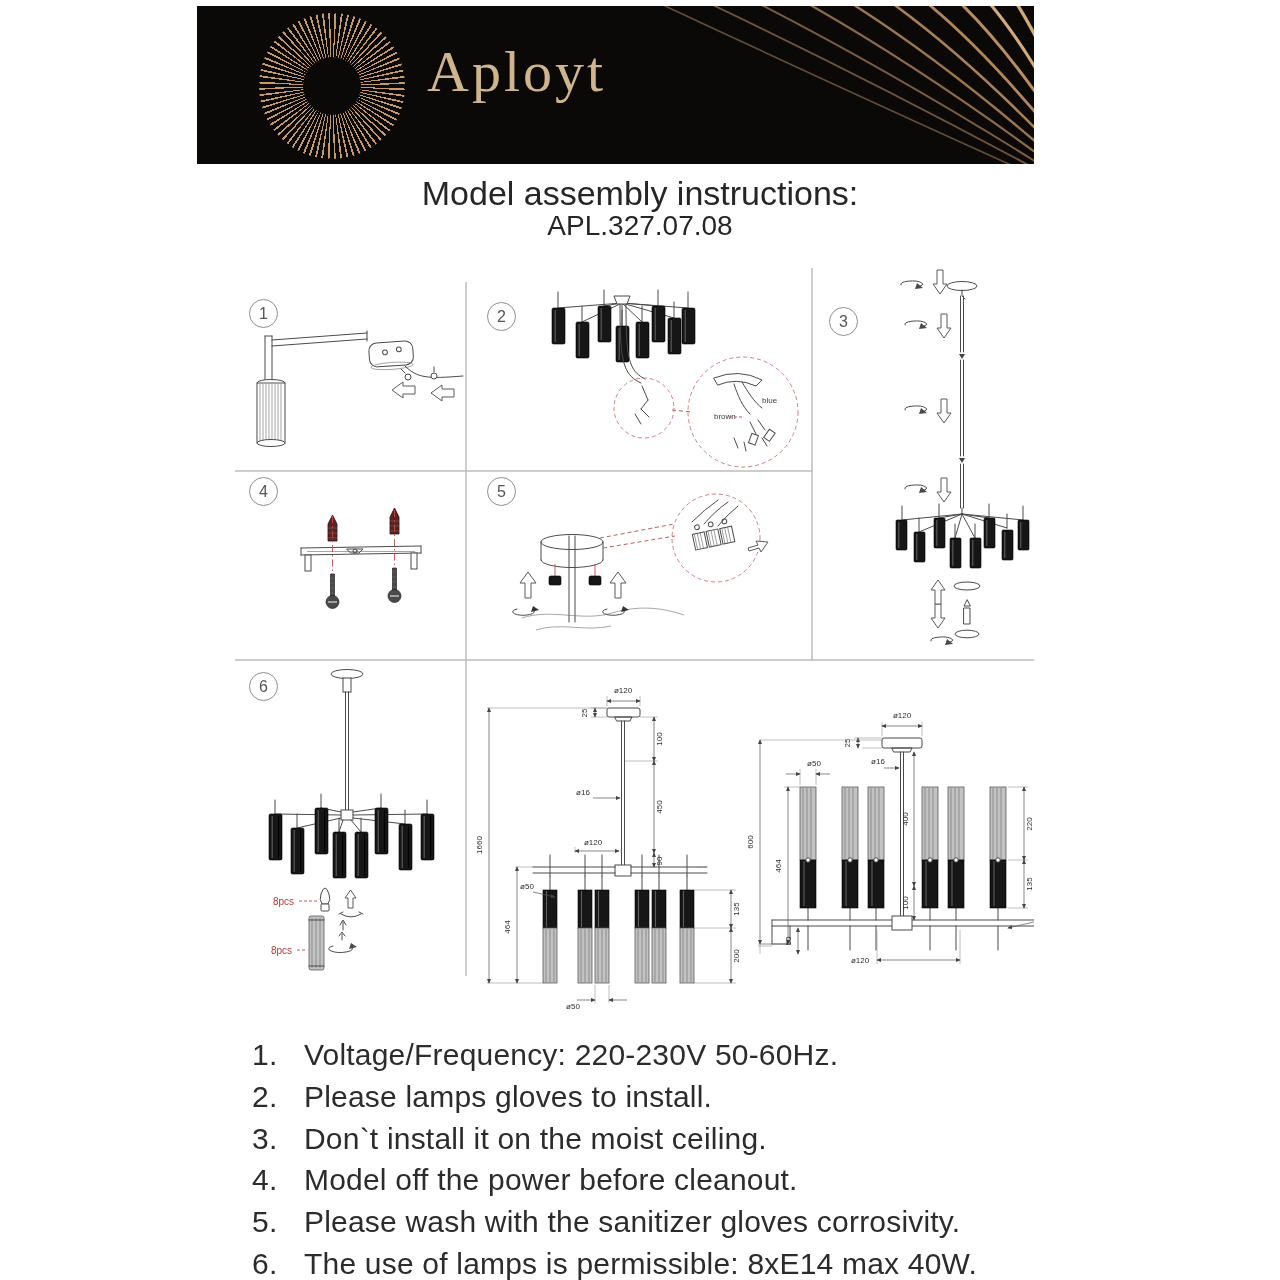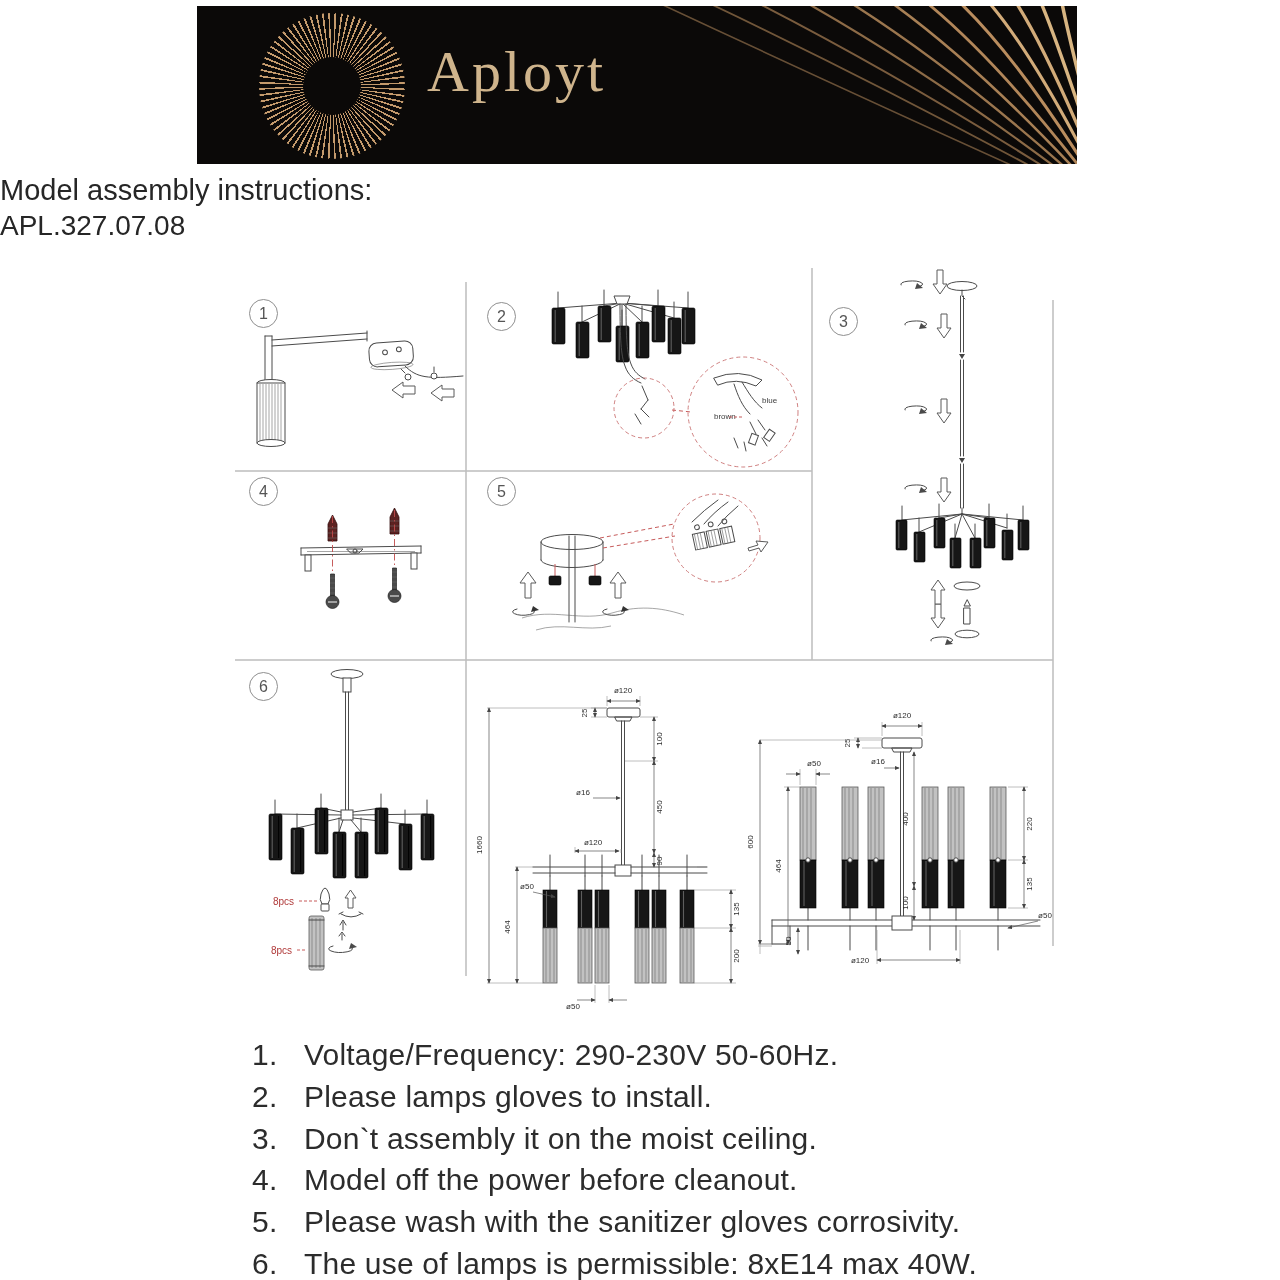"Aployt" .page { padding-left: 43px -> none }
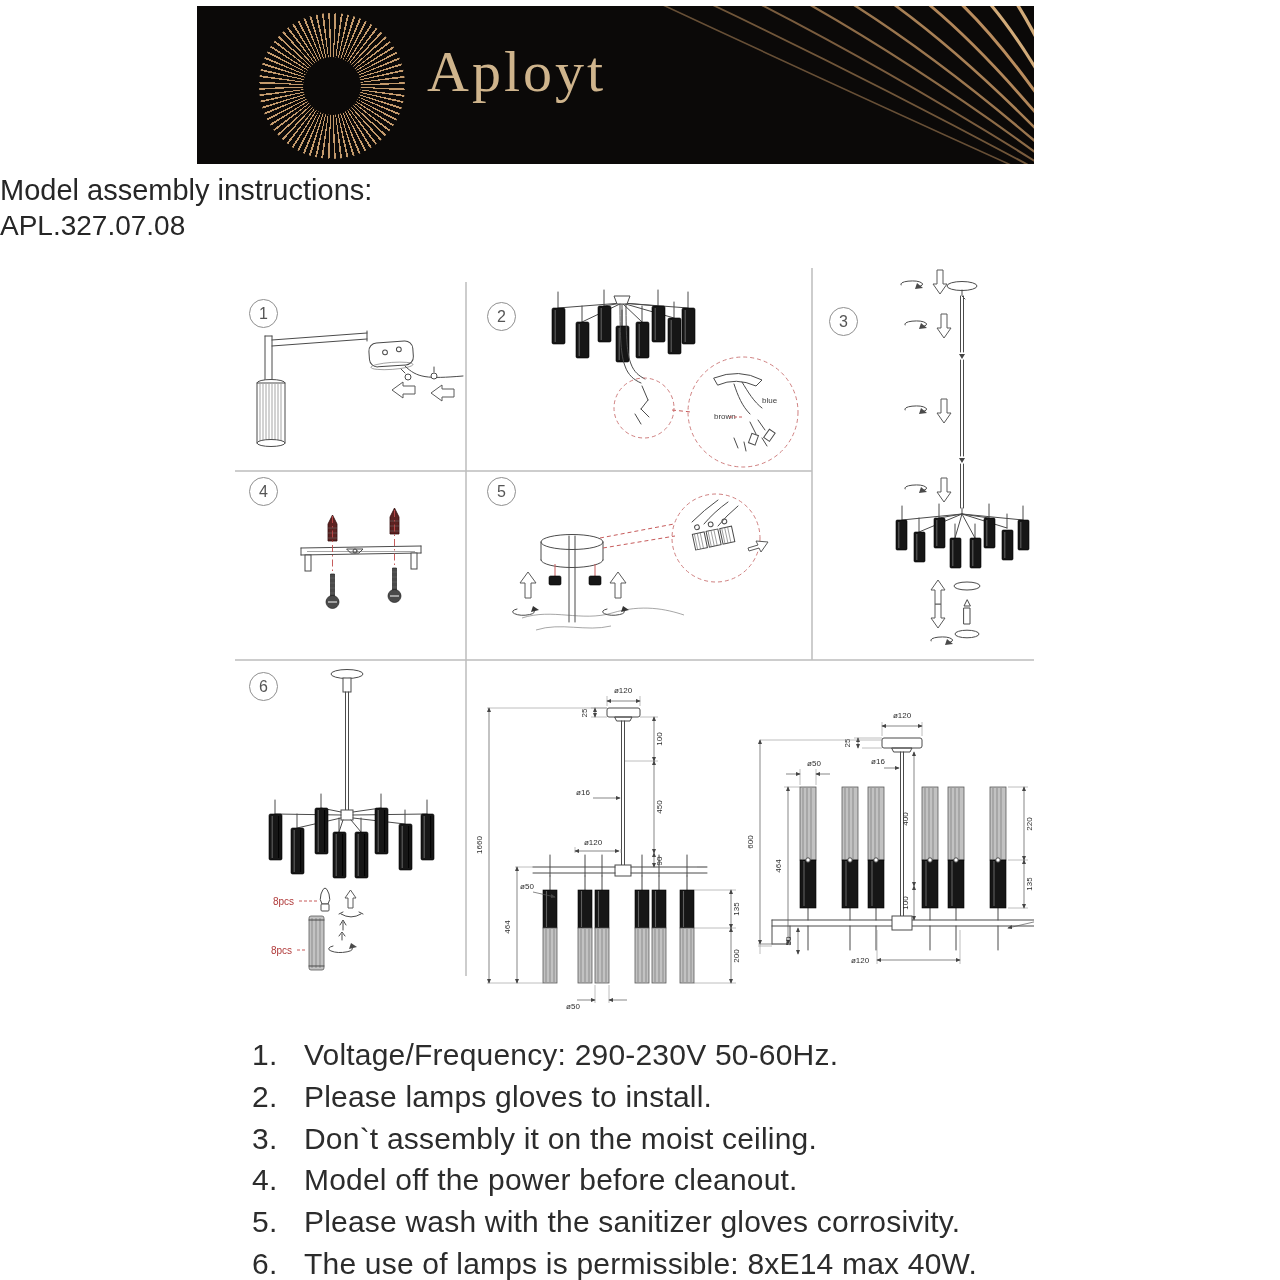"Model assembly instructions:" .title1 { font-size: 29px -> 34px; text-align: left -> center }
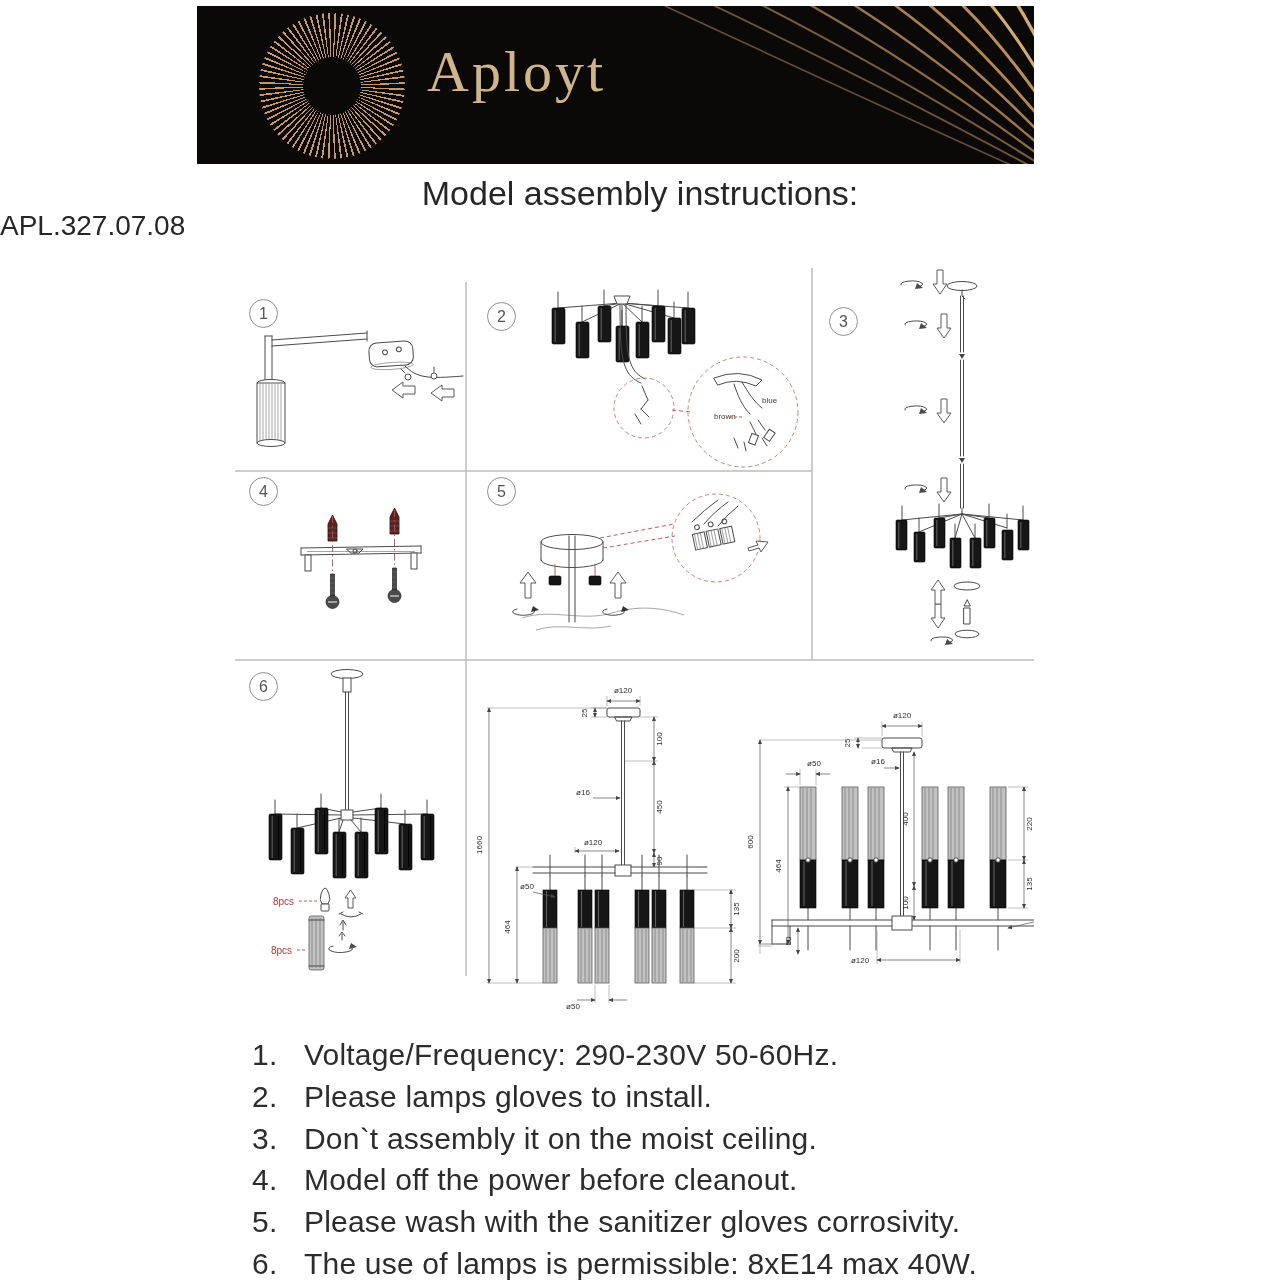"APL.327.07.08" .title2 { text-align: left -> center }
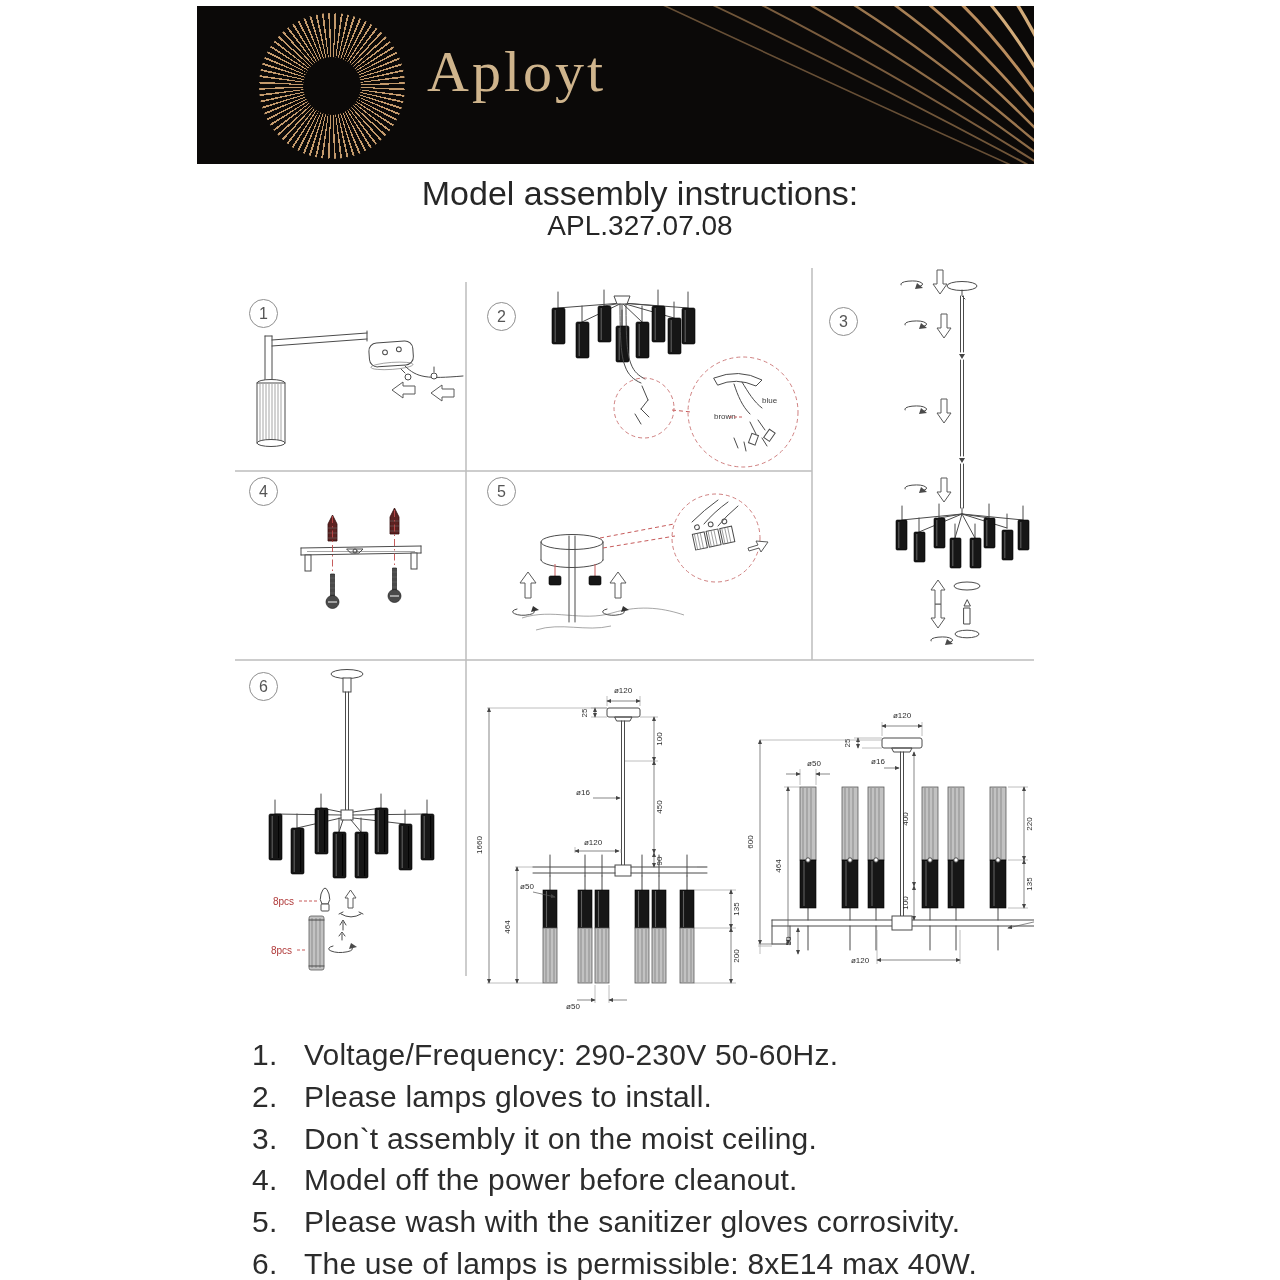"Voltage/Frequency: 290-230V 50-60Hz." span { text: 290-230V -> 220-230V }
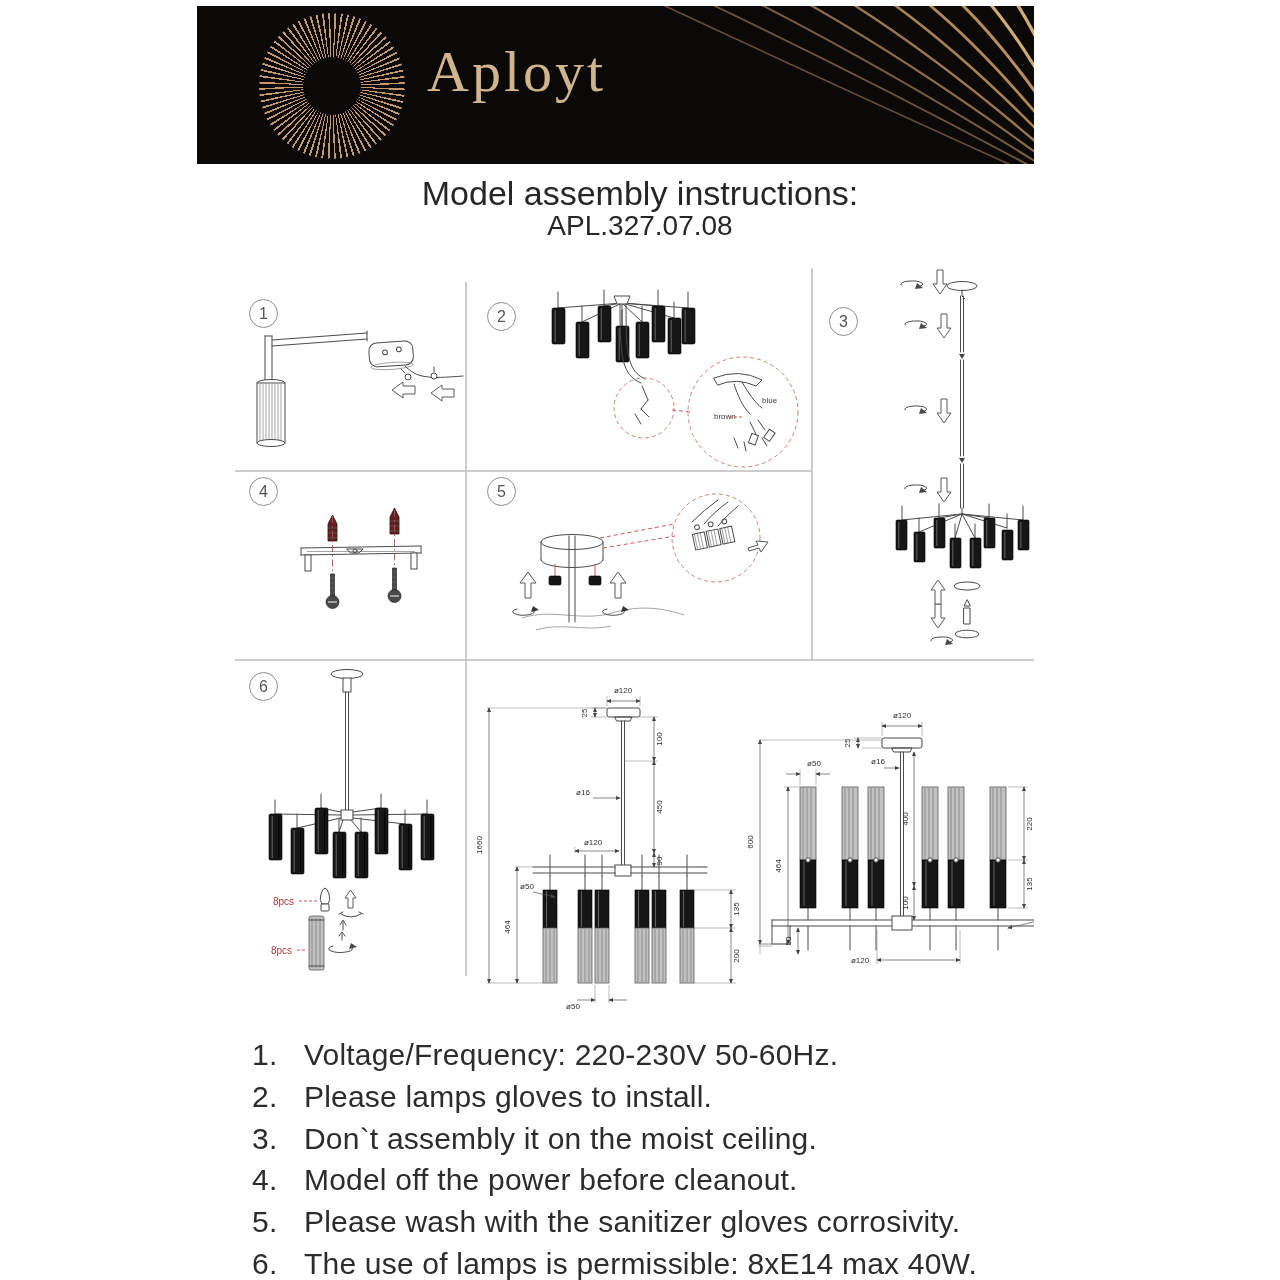"Don`t assembly it on the" span { text: assembly -> install }
